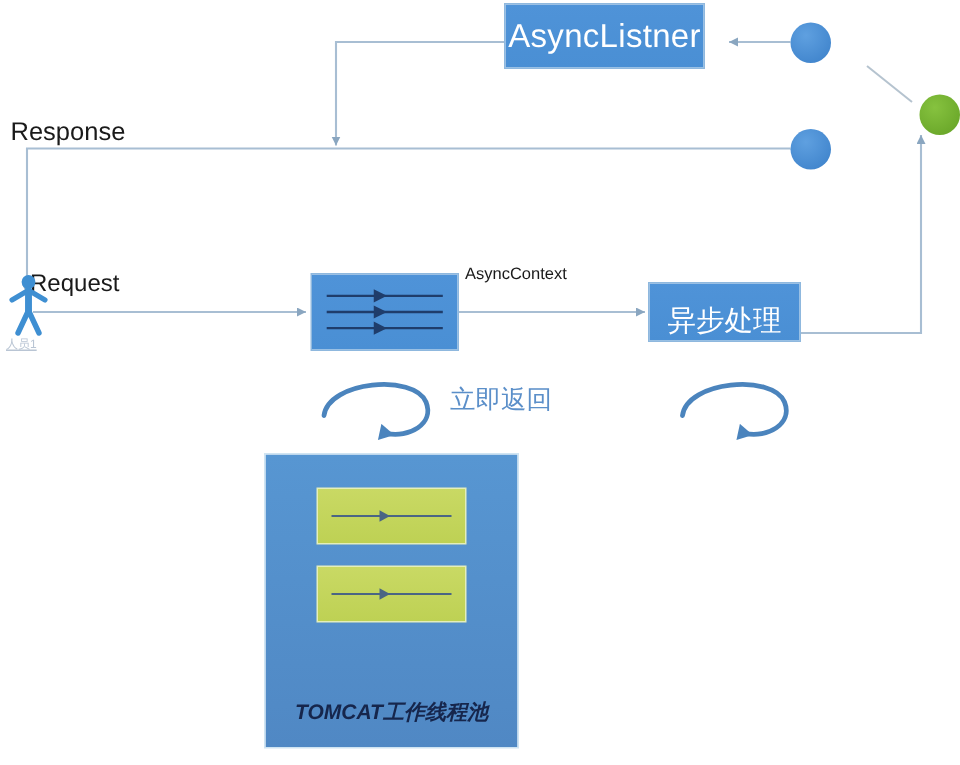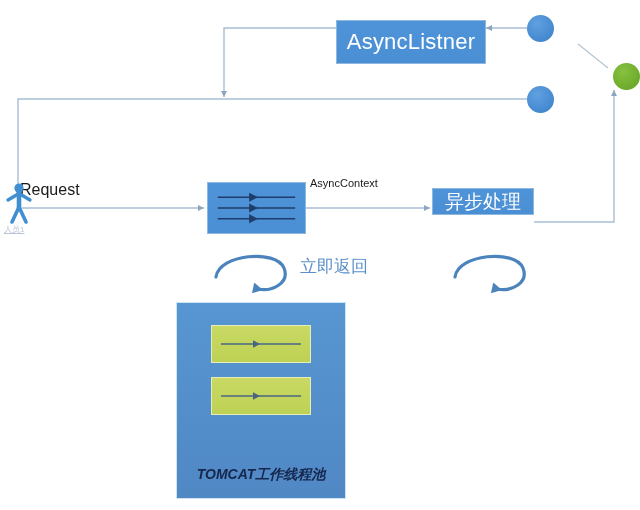"AsyncListner" div.node { top: 20px -> 2px; width: 150px -> 134px }
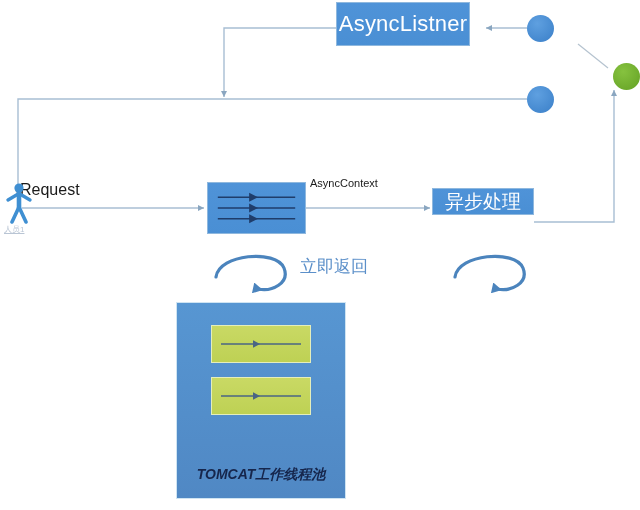"Response" div.plain-label { html: none -> <div>Response</div> }
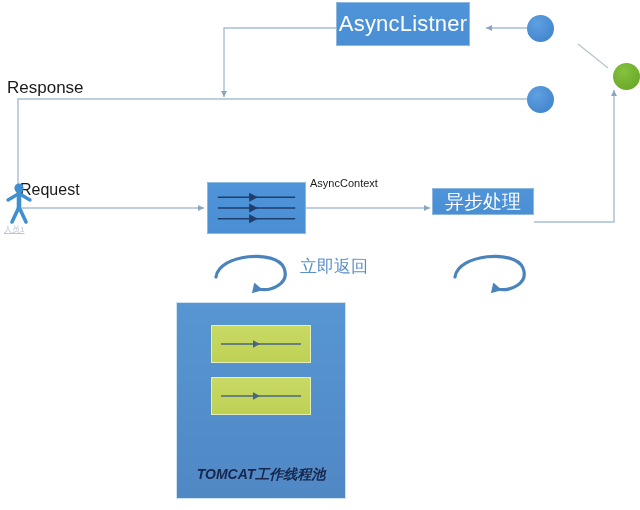"异步处理" div.node { align-items: none -> flex-end; height: 27px -> 40px }
